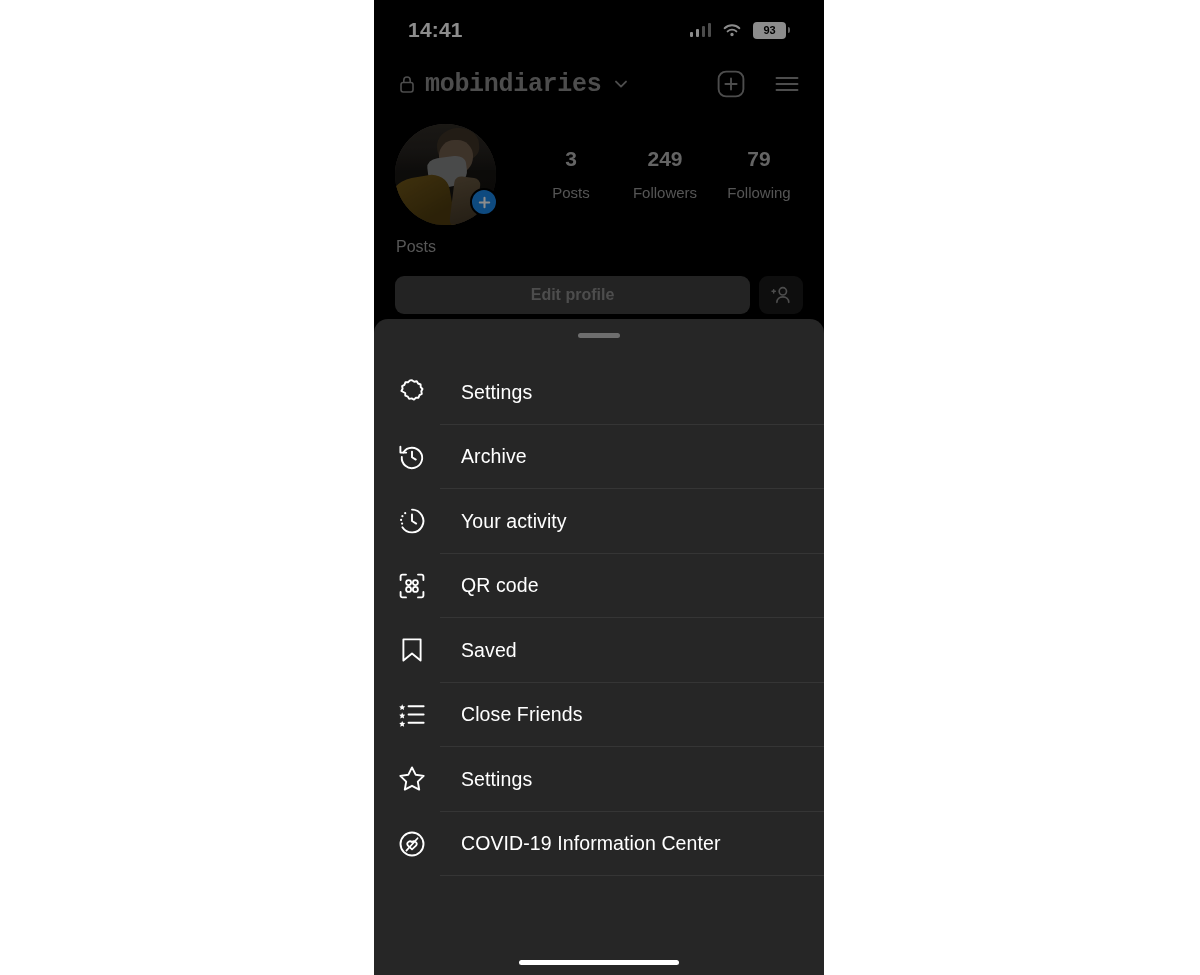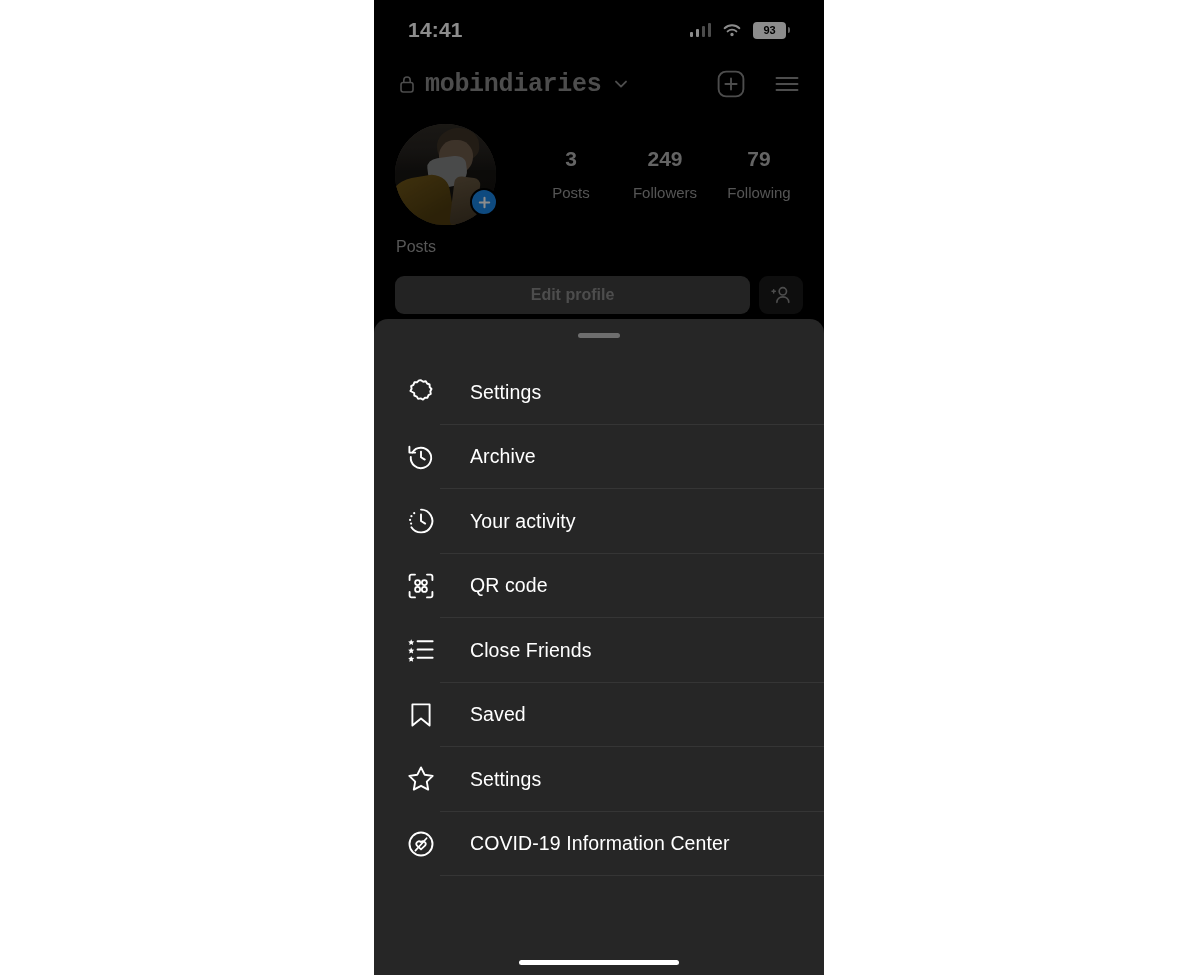"Settings" .menu-item { padding-left: 30px -> 21px }
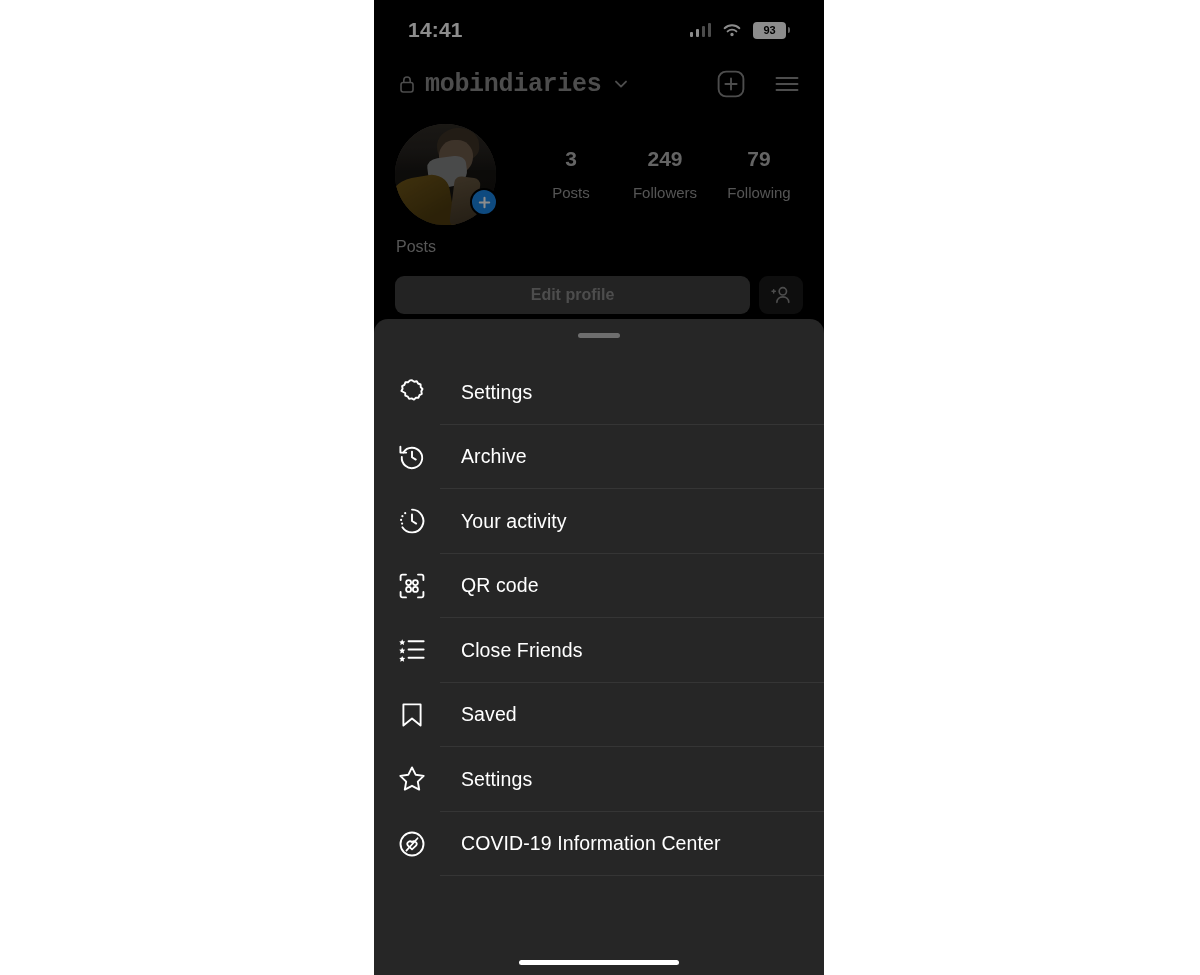"Close Friends" div.menu-item { order: before "Saved" -> after "Saved" }
